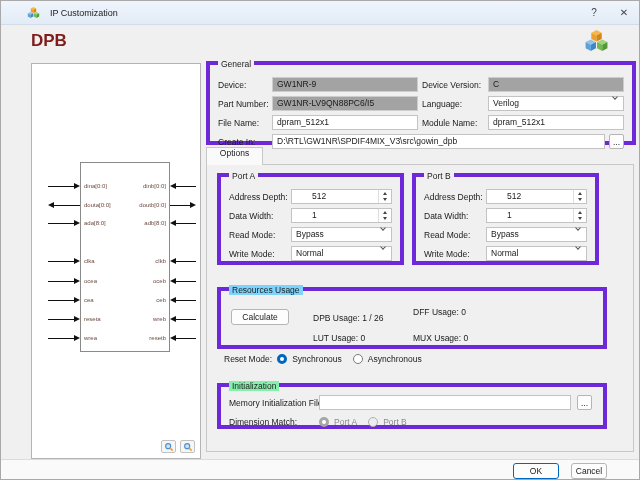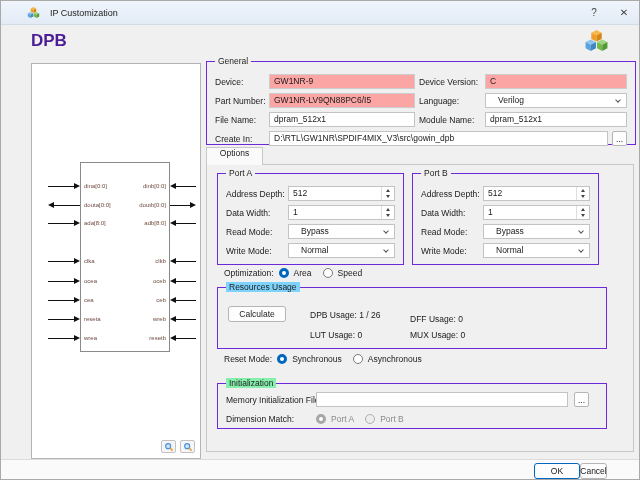"DPB" .page-title { color: #4c1d95 -> #7f1d1d }
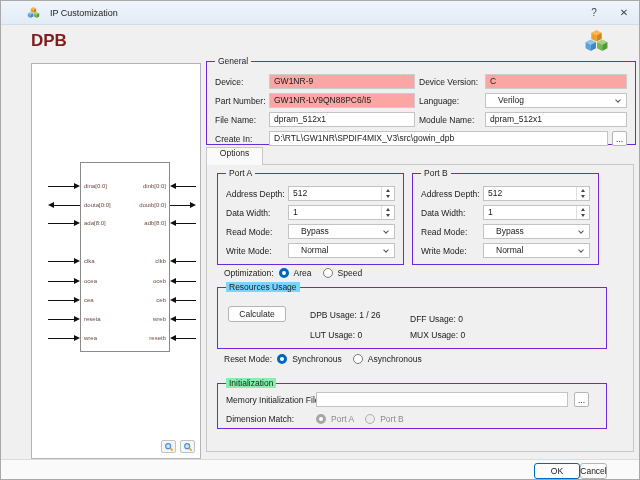"General" .group { border: 1px solid #6d28d9 -> 4px solid #6d28d9 }
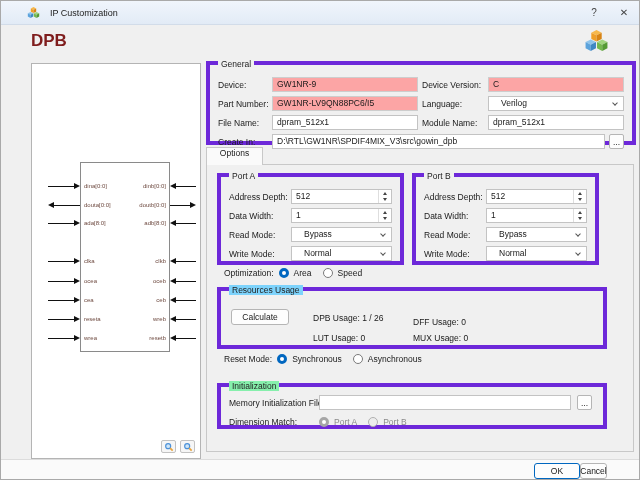"GW1NR-9" .field.ro { background: #fca5a5 -> #a3a3a3 }
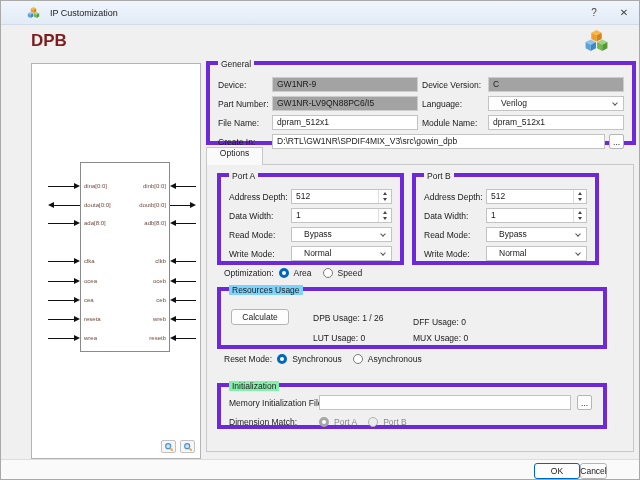"Verilog" .select { align-items: center -> flex-start; padding-left: 8px -> none }
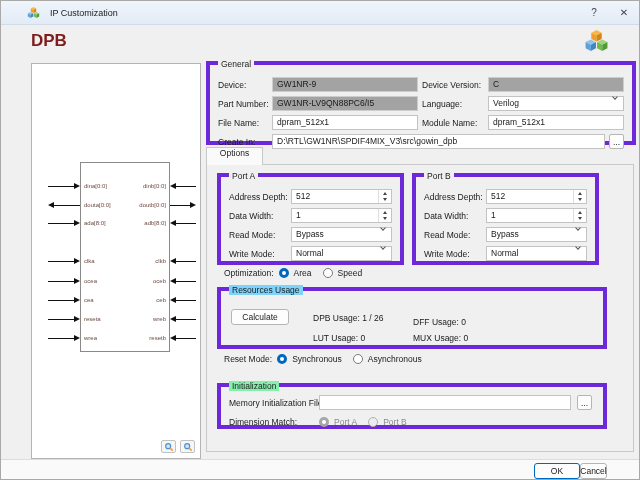"512" .spin-val { padding-left: 4px -> 20px }
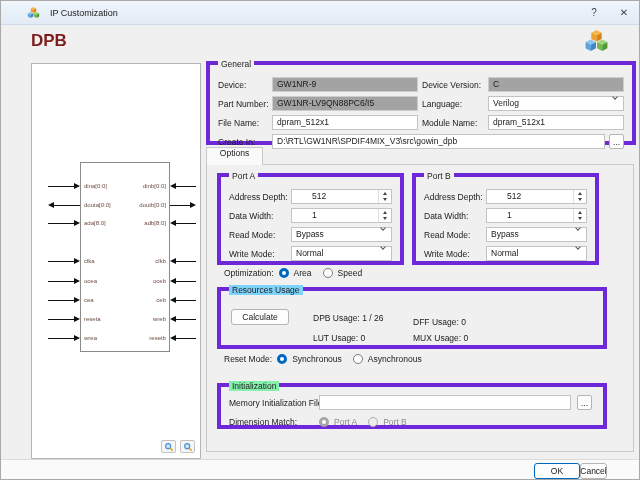"Optimization:" div.radio-row { html: <div> <span>Optimization:</span> <span></span> <span>Area</span> <span></span> <span>Speed</span> </div> -> none }
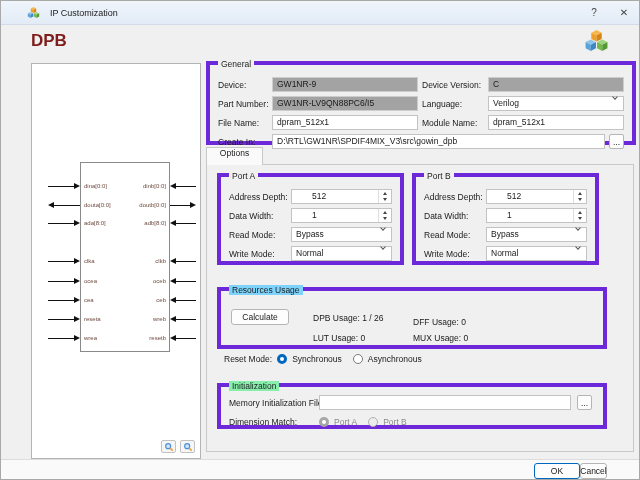"DFF Usage: 0" span.usage { top: 26px -> 16px }
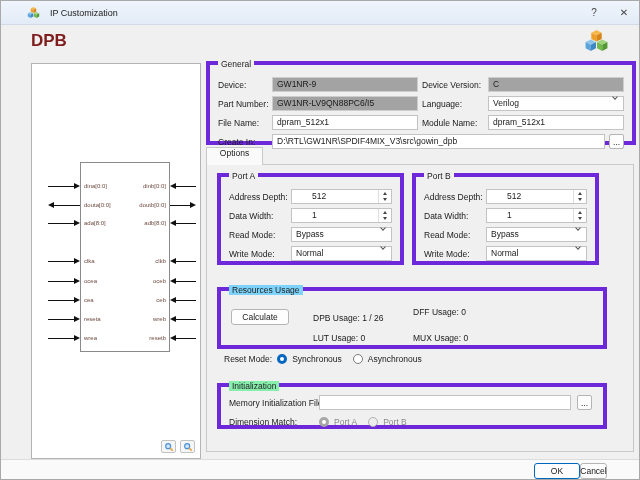"OK" .footer { gap: none -> 12px }
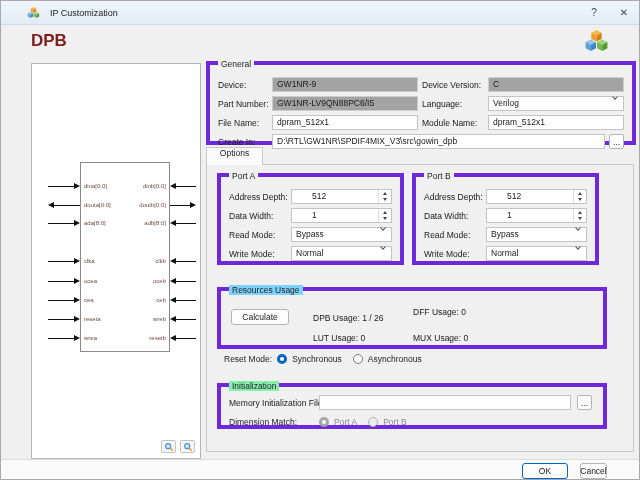"Cancel" .cancel-btn { width: 27px -> 36px }
